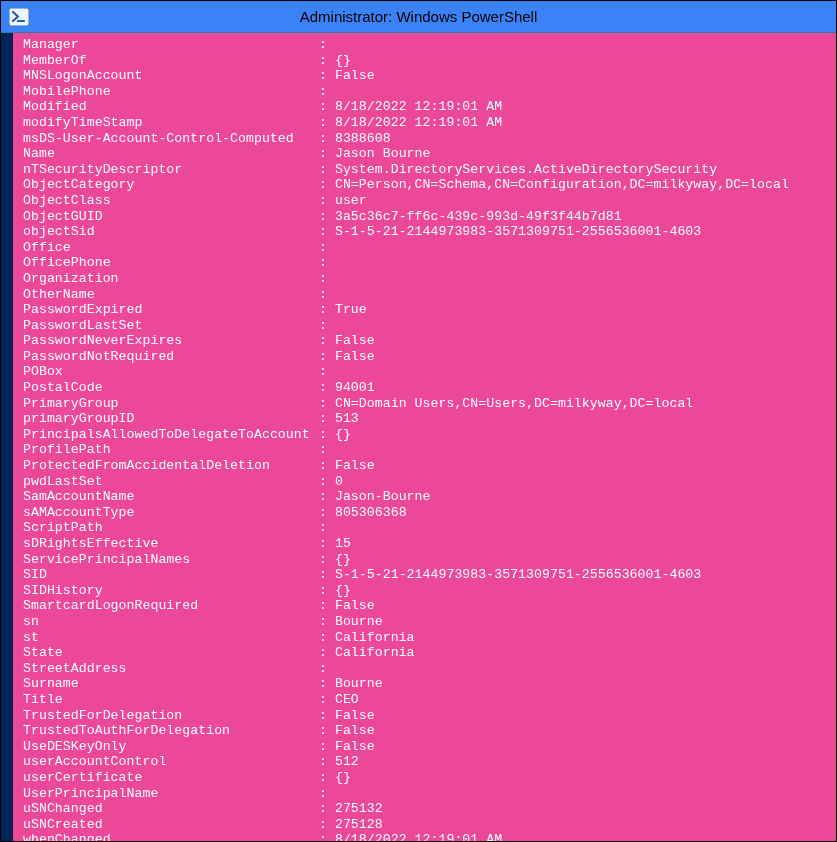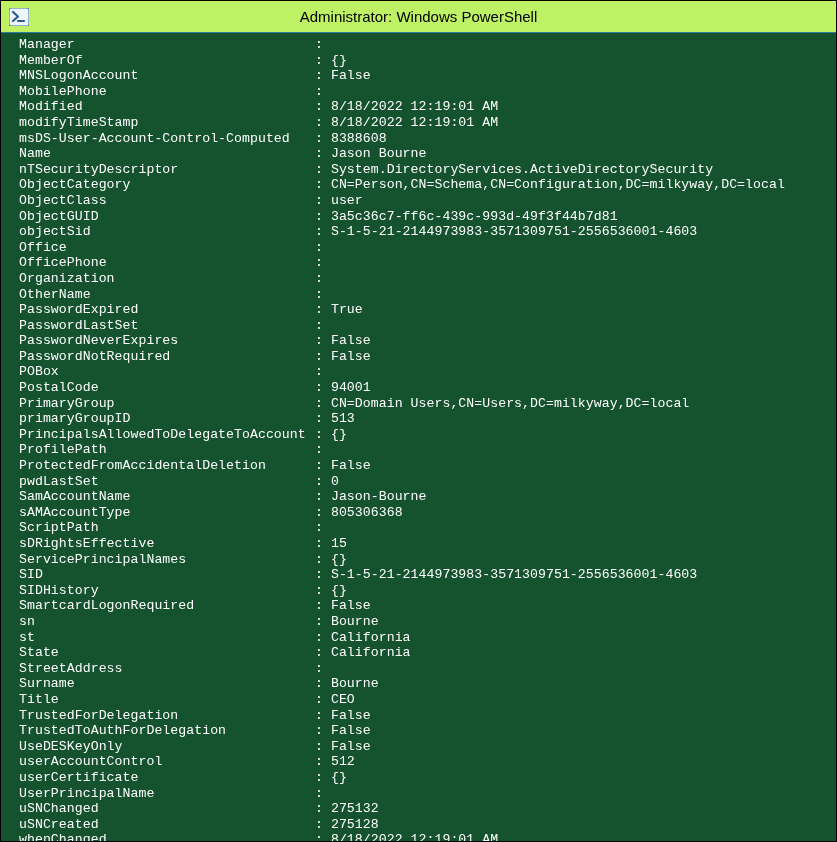"Administrator: Windows PowerShell" .titlebar { background: #bef264 -> #3b82f6 }
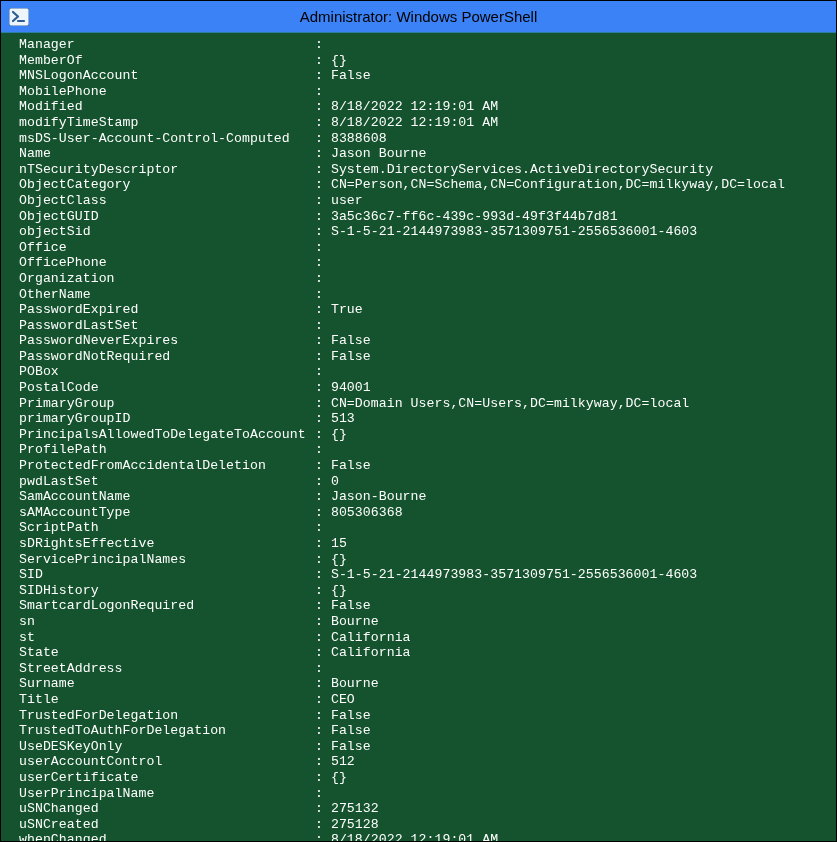"Manager" .terminal { background: #14532d -> #ec4899; margin-left: none -> 12px; padding: 4px 10px 10px 18px -> 4px 10px 10px 10px }
